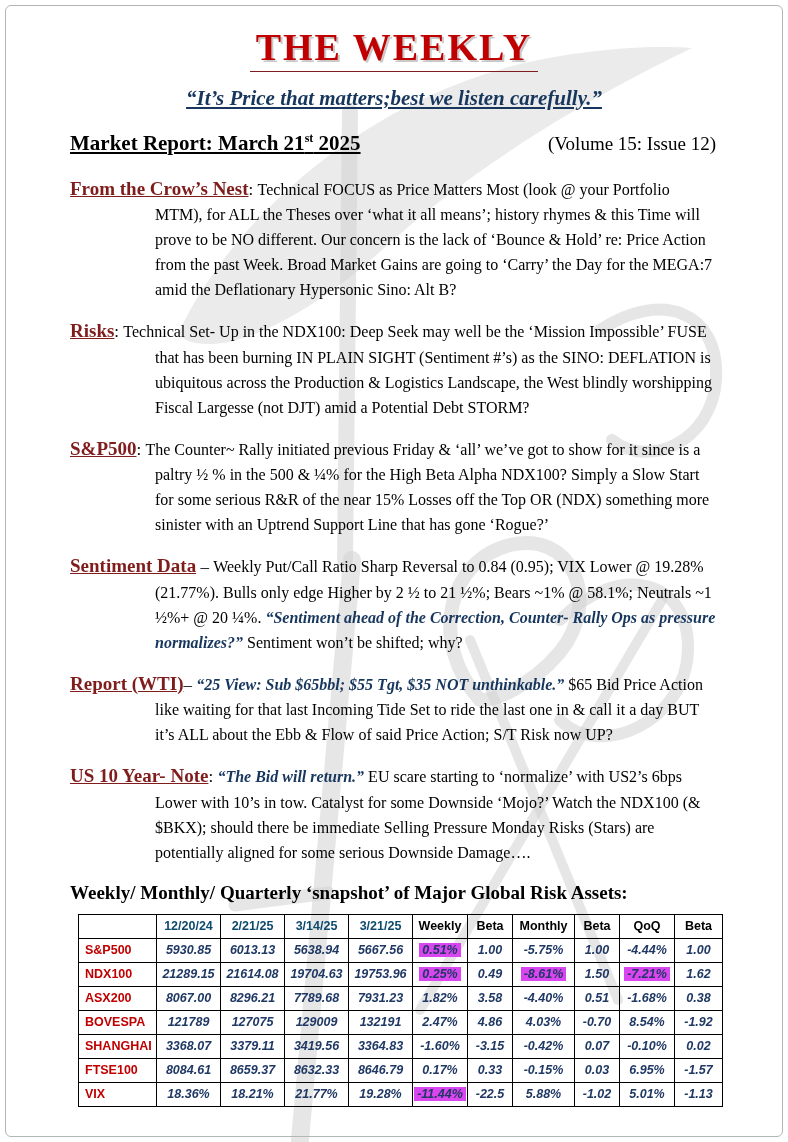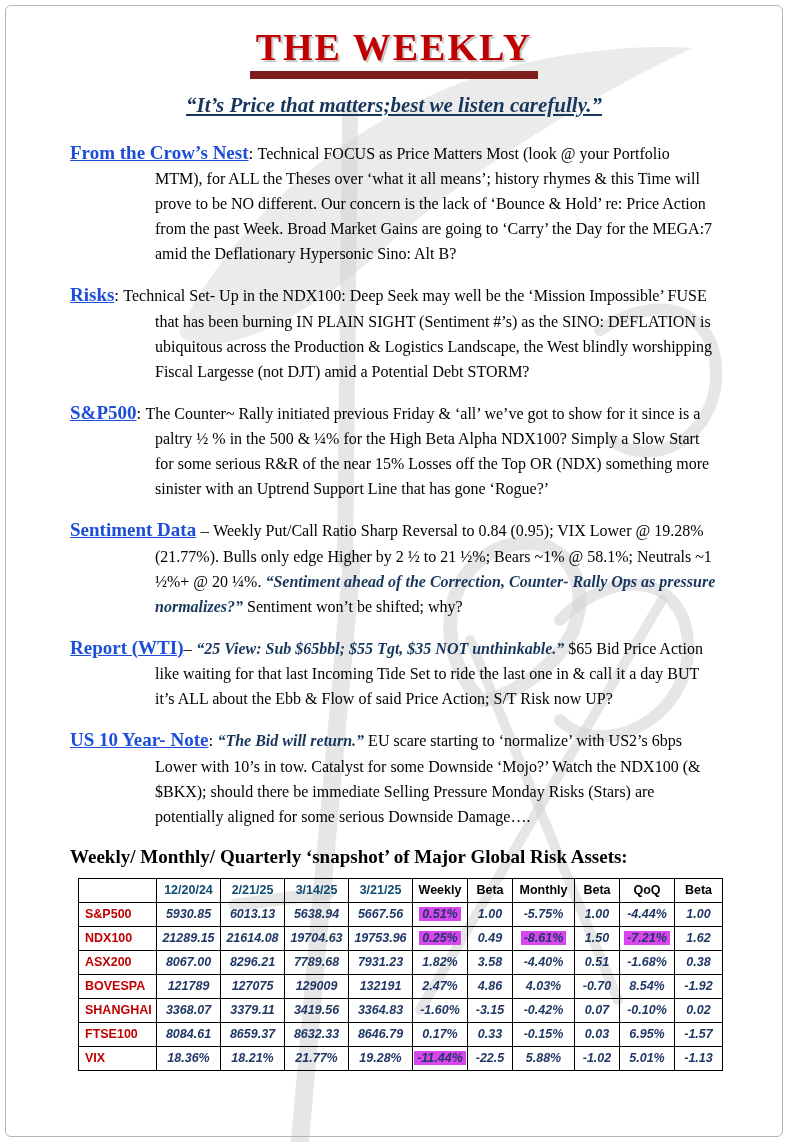"THE WEEKLY" .title { border-bottom: 8px solid #7f1d1d -> 1px solid #7f1d1d }
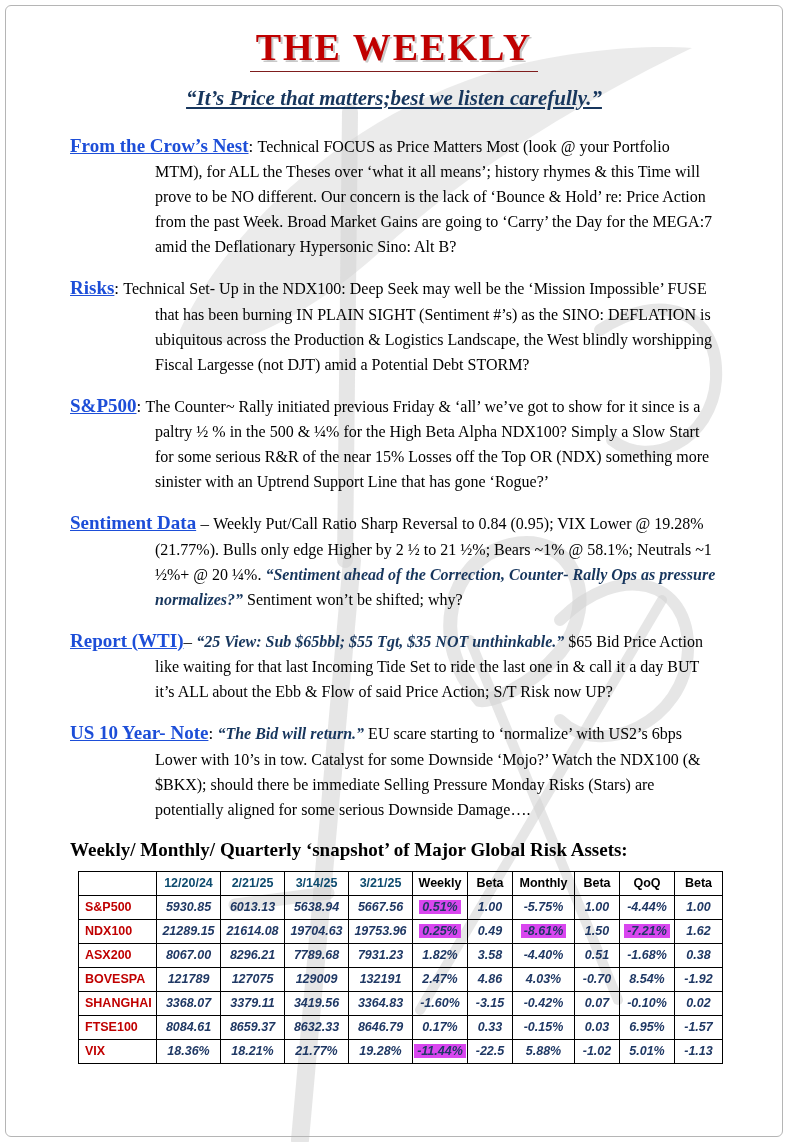"Market Report: March 21st 2025" div.report-row { html: none -> <div> <span><span>Market Report: March 21</span><sup>st</sup><span> 2025</span></span> <span>(Volume 15: Issue 12)</span> </div> }
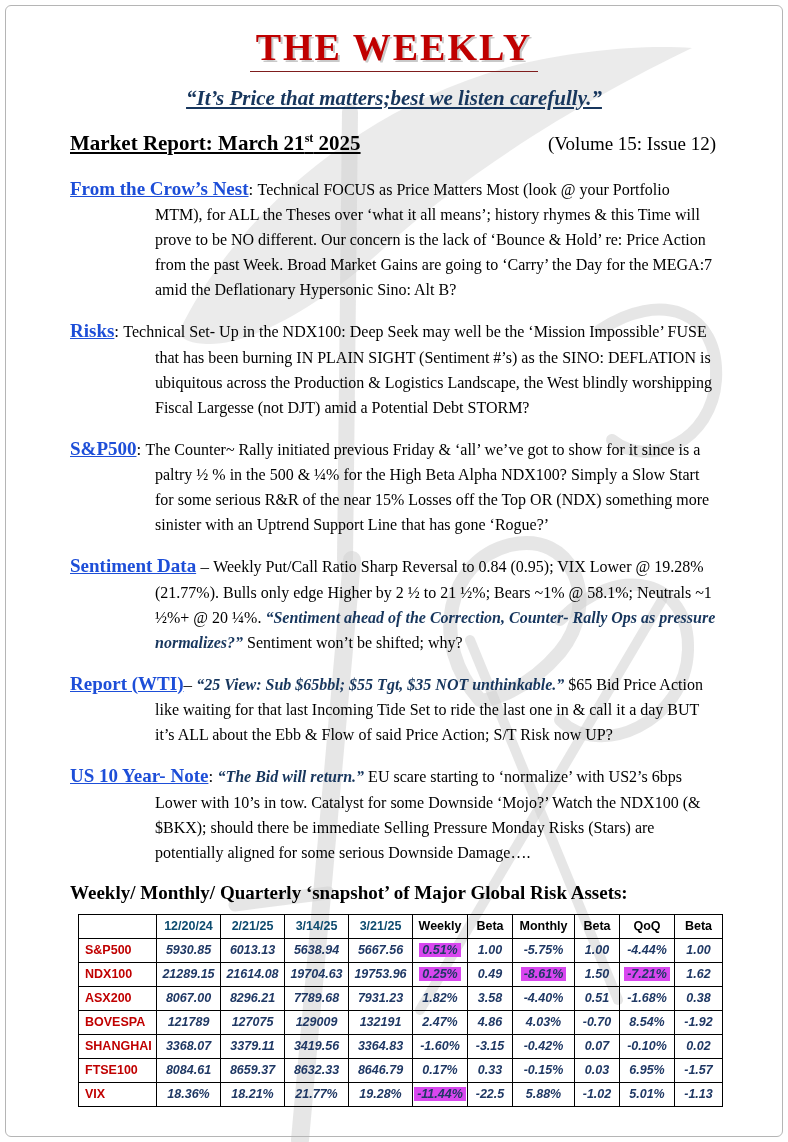"From the Crow’s Nest" .sec-heading { color: #1d4ed8 -> #7f1d1d }
